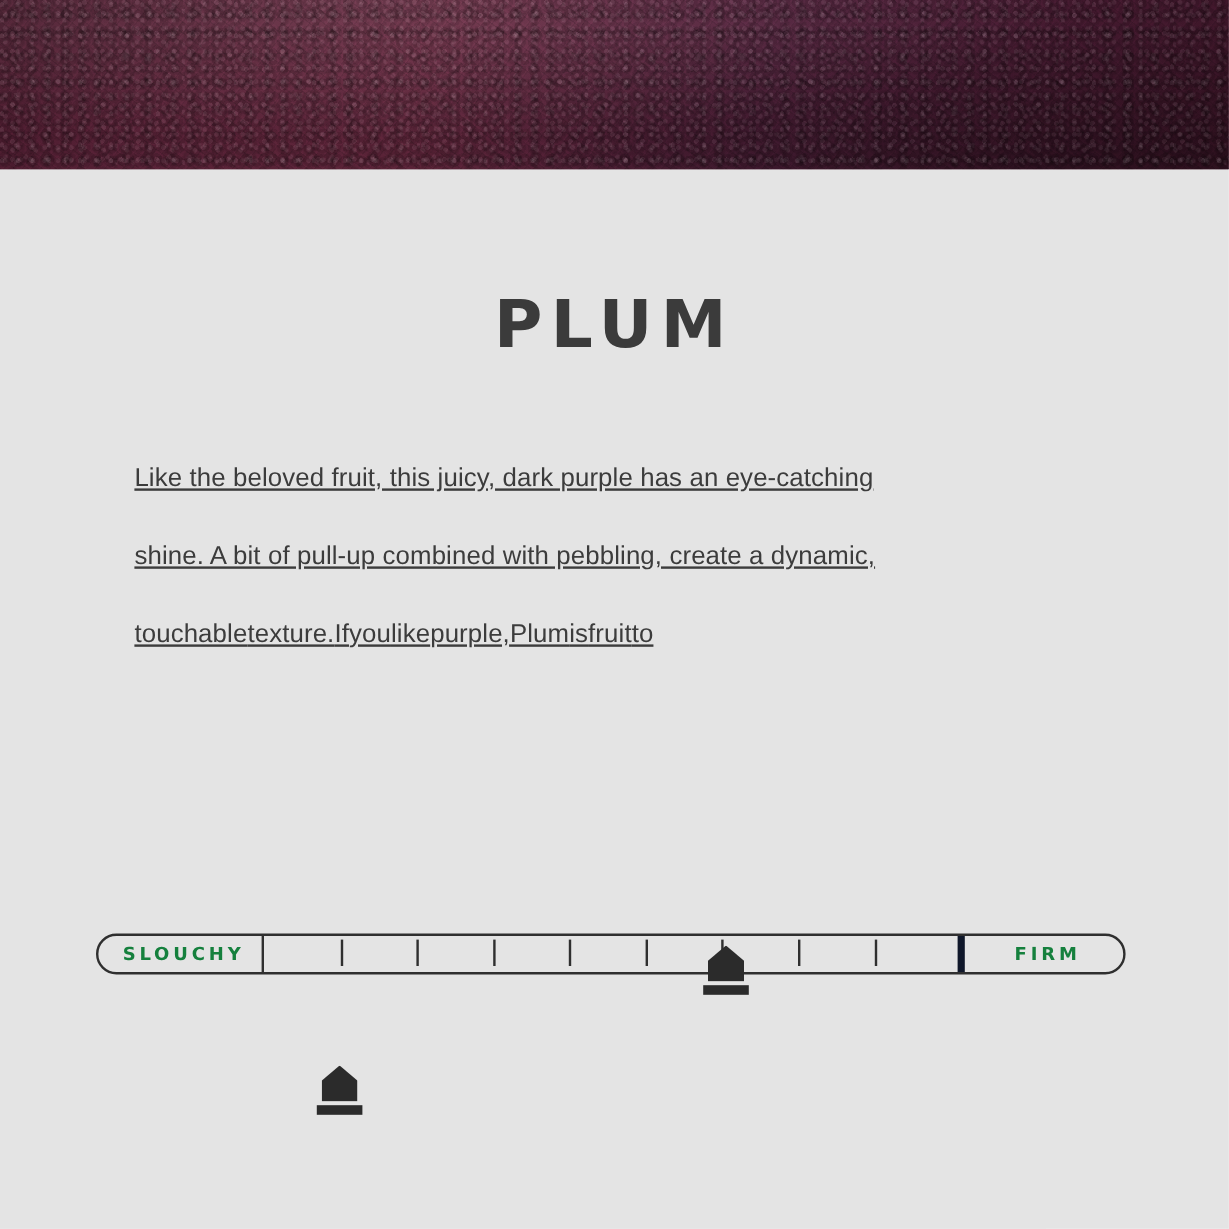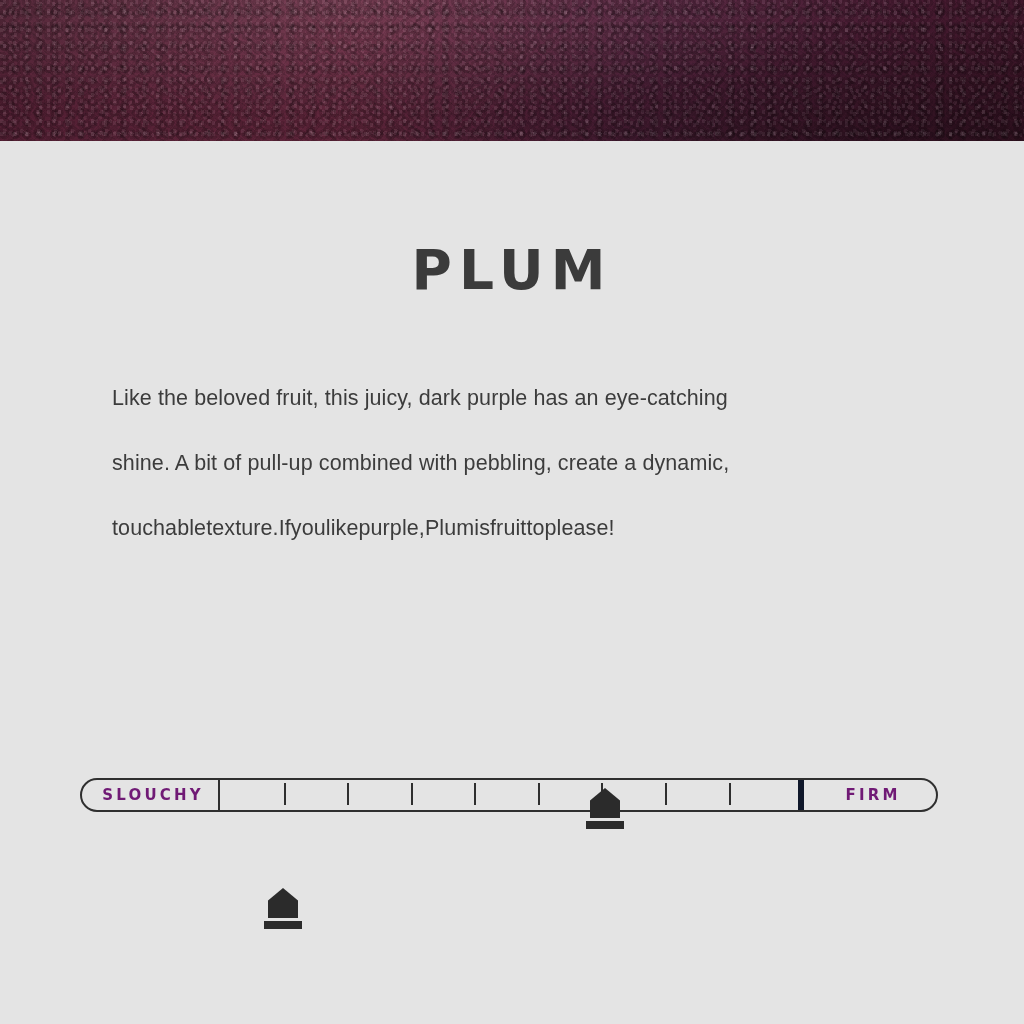"Like the beloved fruit, this" .description { text-decoration: none -> underline }
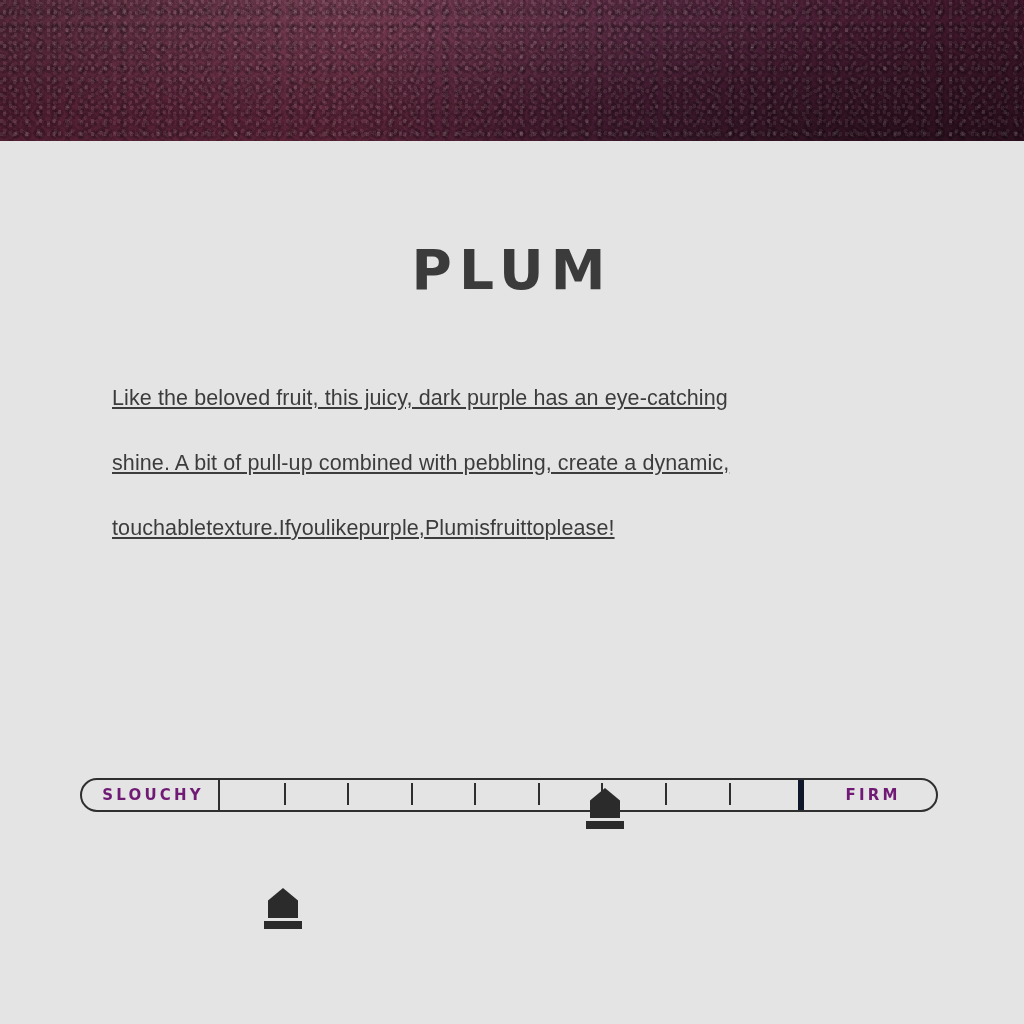"please!" span { html: <span>please!</span> -> none }
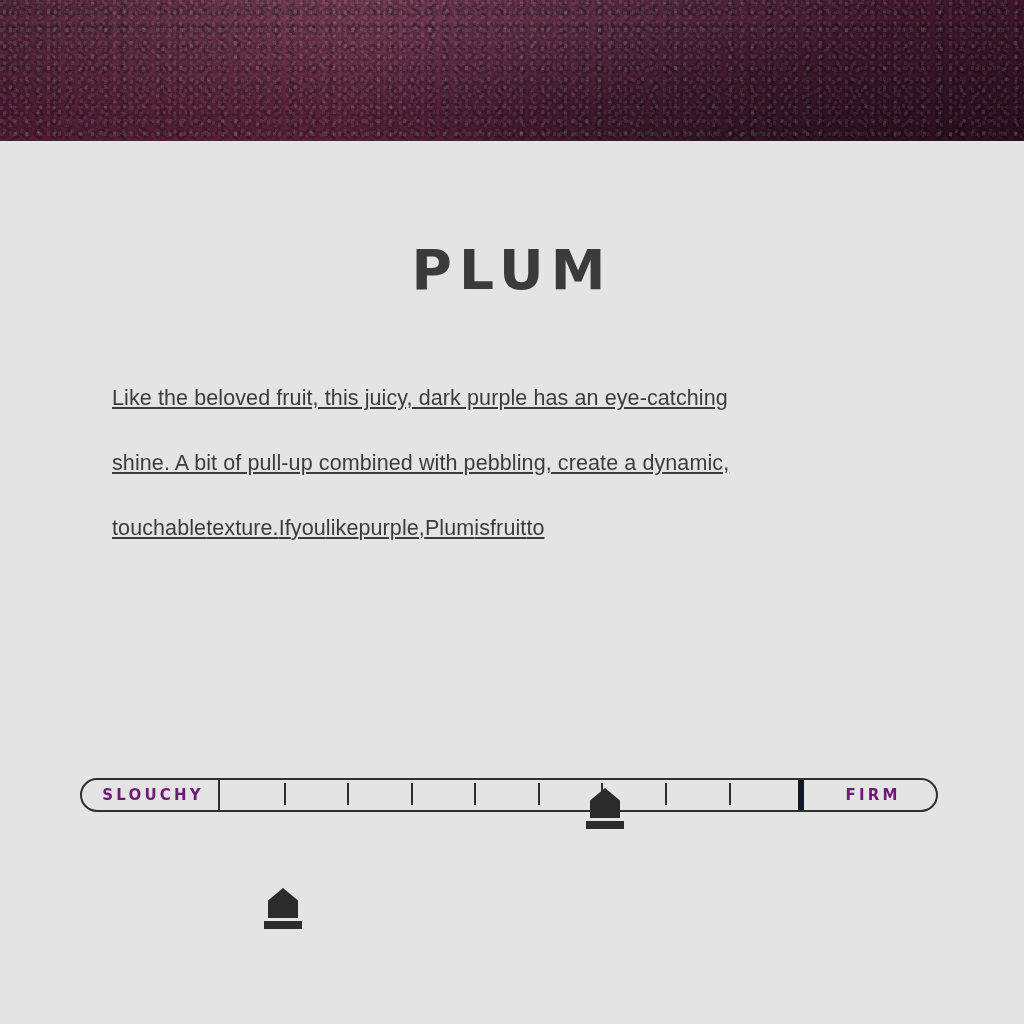"SLOUCHY" .scale-label { color: #701a75 -> #15803d }
